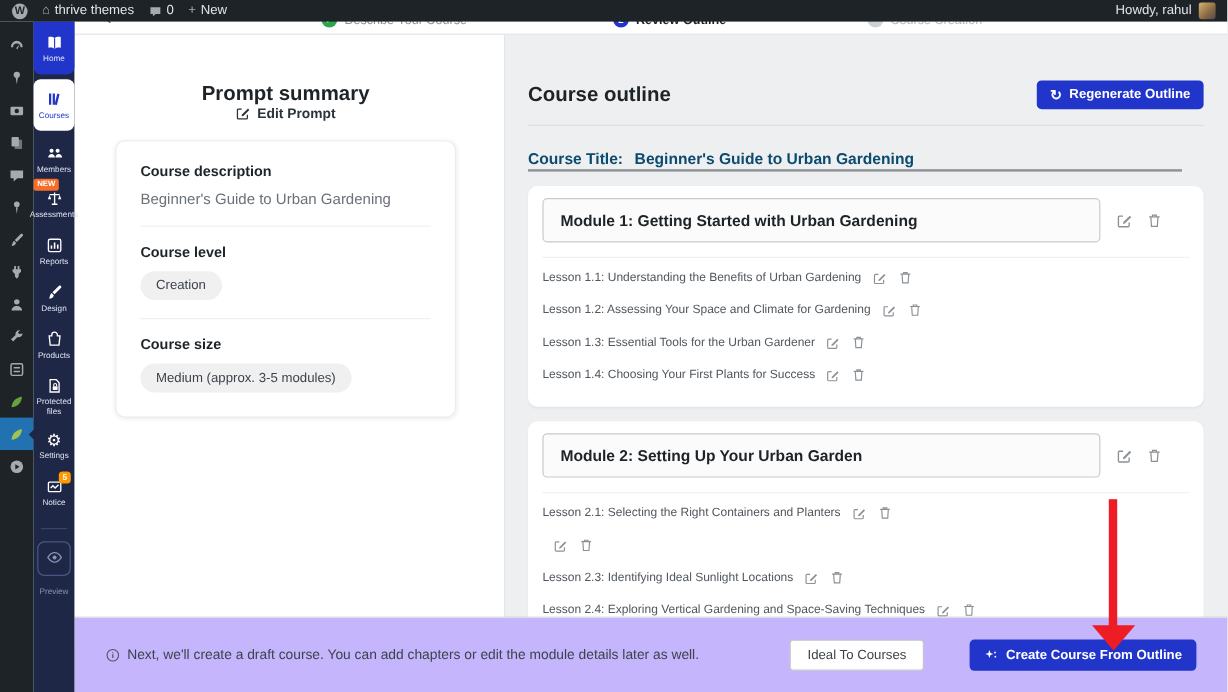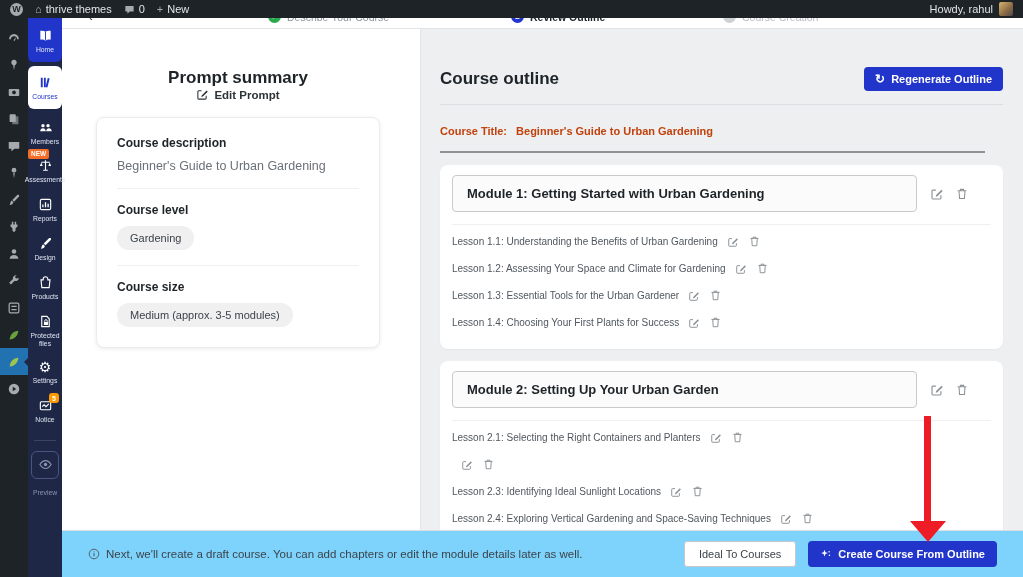"Course Title: Beginner's Guide to" .course-title-row { color: #c2410c -> #0c4a6e; font-size: 11px -> 13px; padding-bottom: 14px -> 1px }
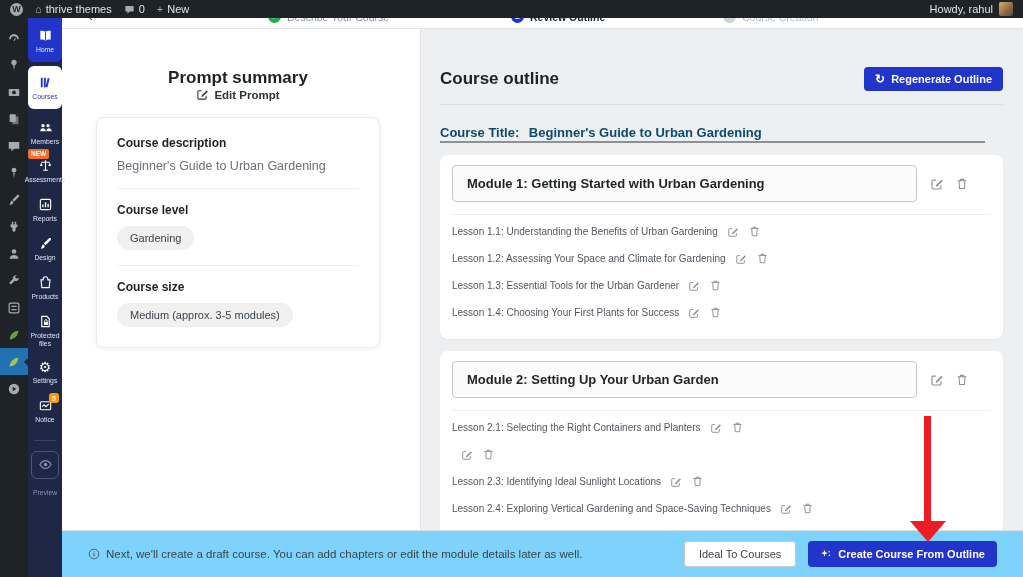"Gardening" span.pill { text: Gardening -> Creation }
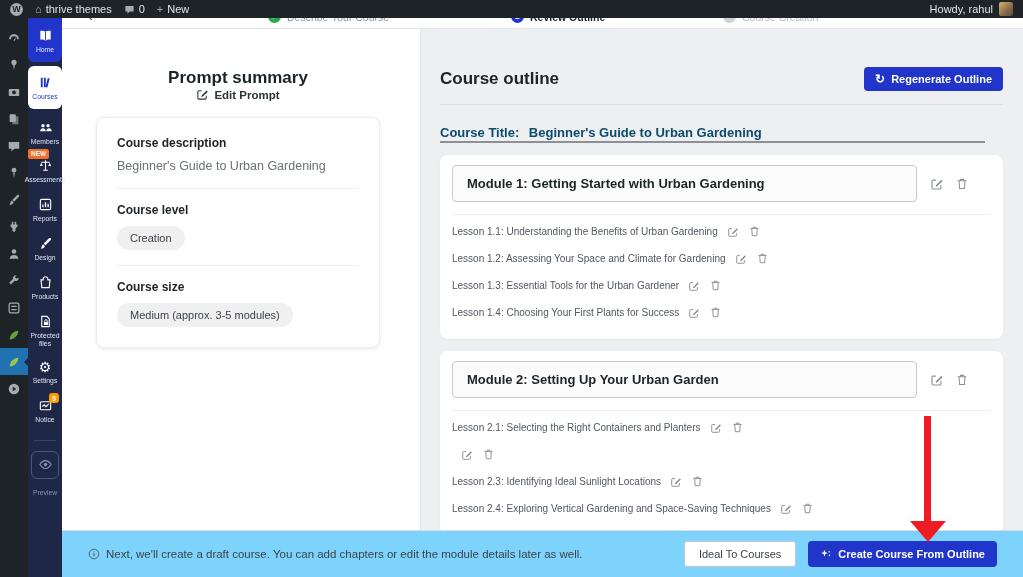"Next, we'll create a draft" .footer { background: #7dd3fc -> #c4b5fd; gap: none -> 26px; padding: 4px 26px -> 12px 26px }
